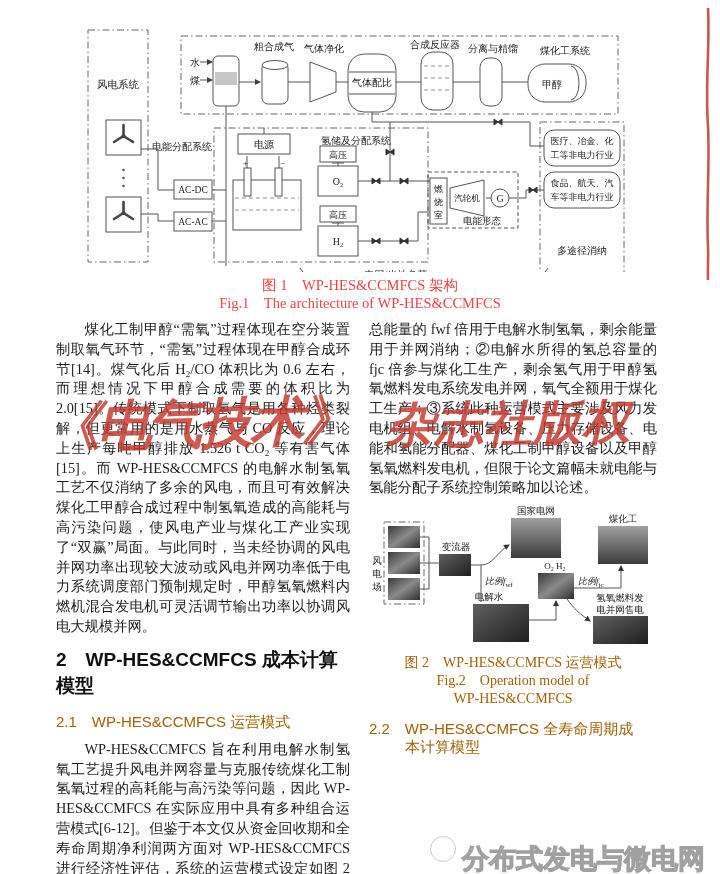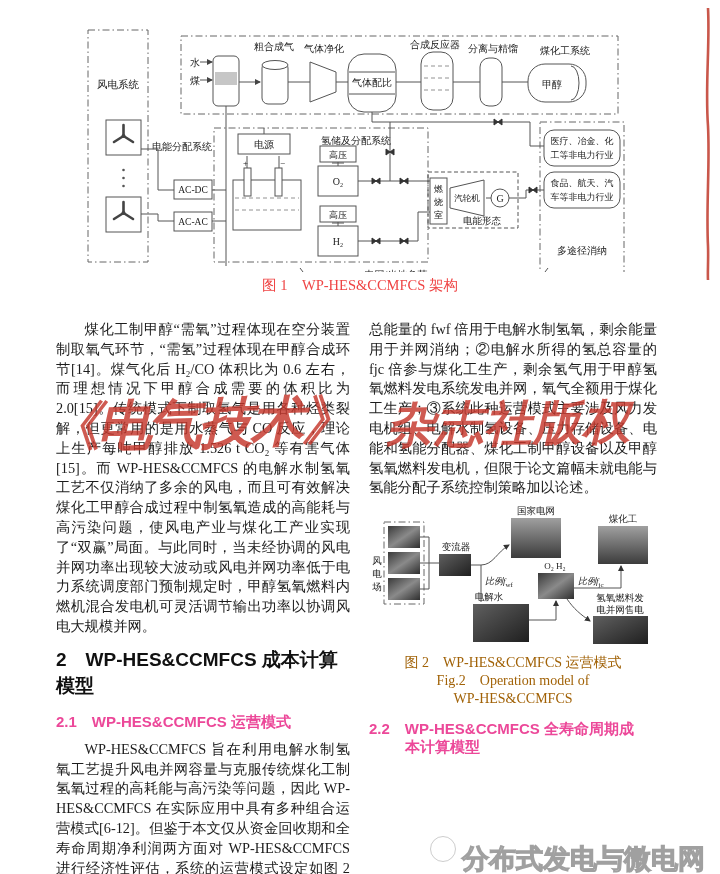"Fig.1 The architecture of WP-HES&CCMFCS" div.cap { html: none -> <div>Fig.1 The architecture of WP-HES&amp;CCMFCS</div> }
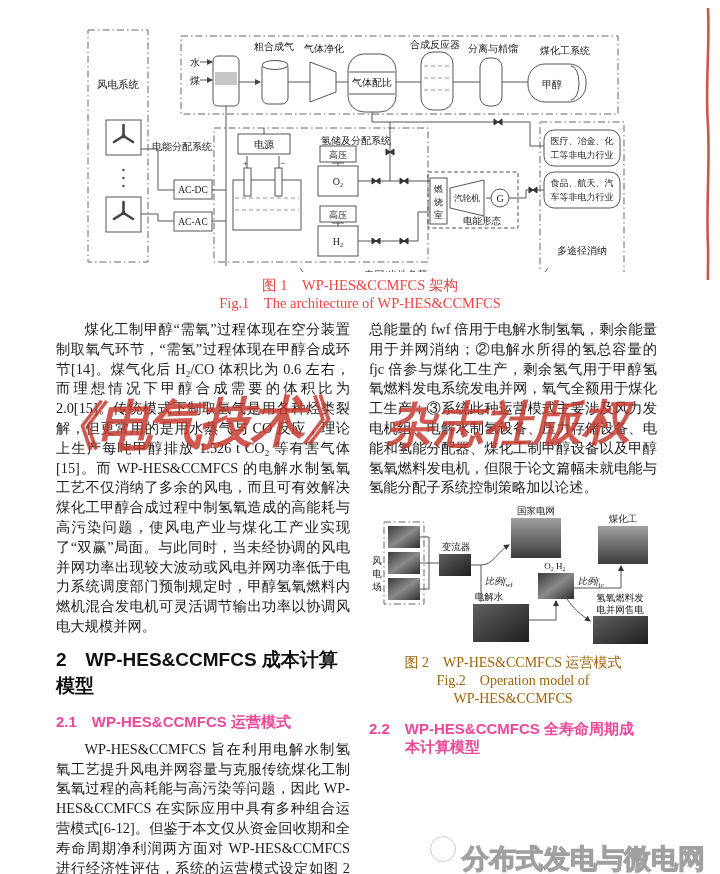"2.1 WP-HES&CCMFCS 运营模式" .h-sub { color: #ec4899 -> #a16207; font-weight: bold -> normal }
